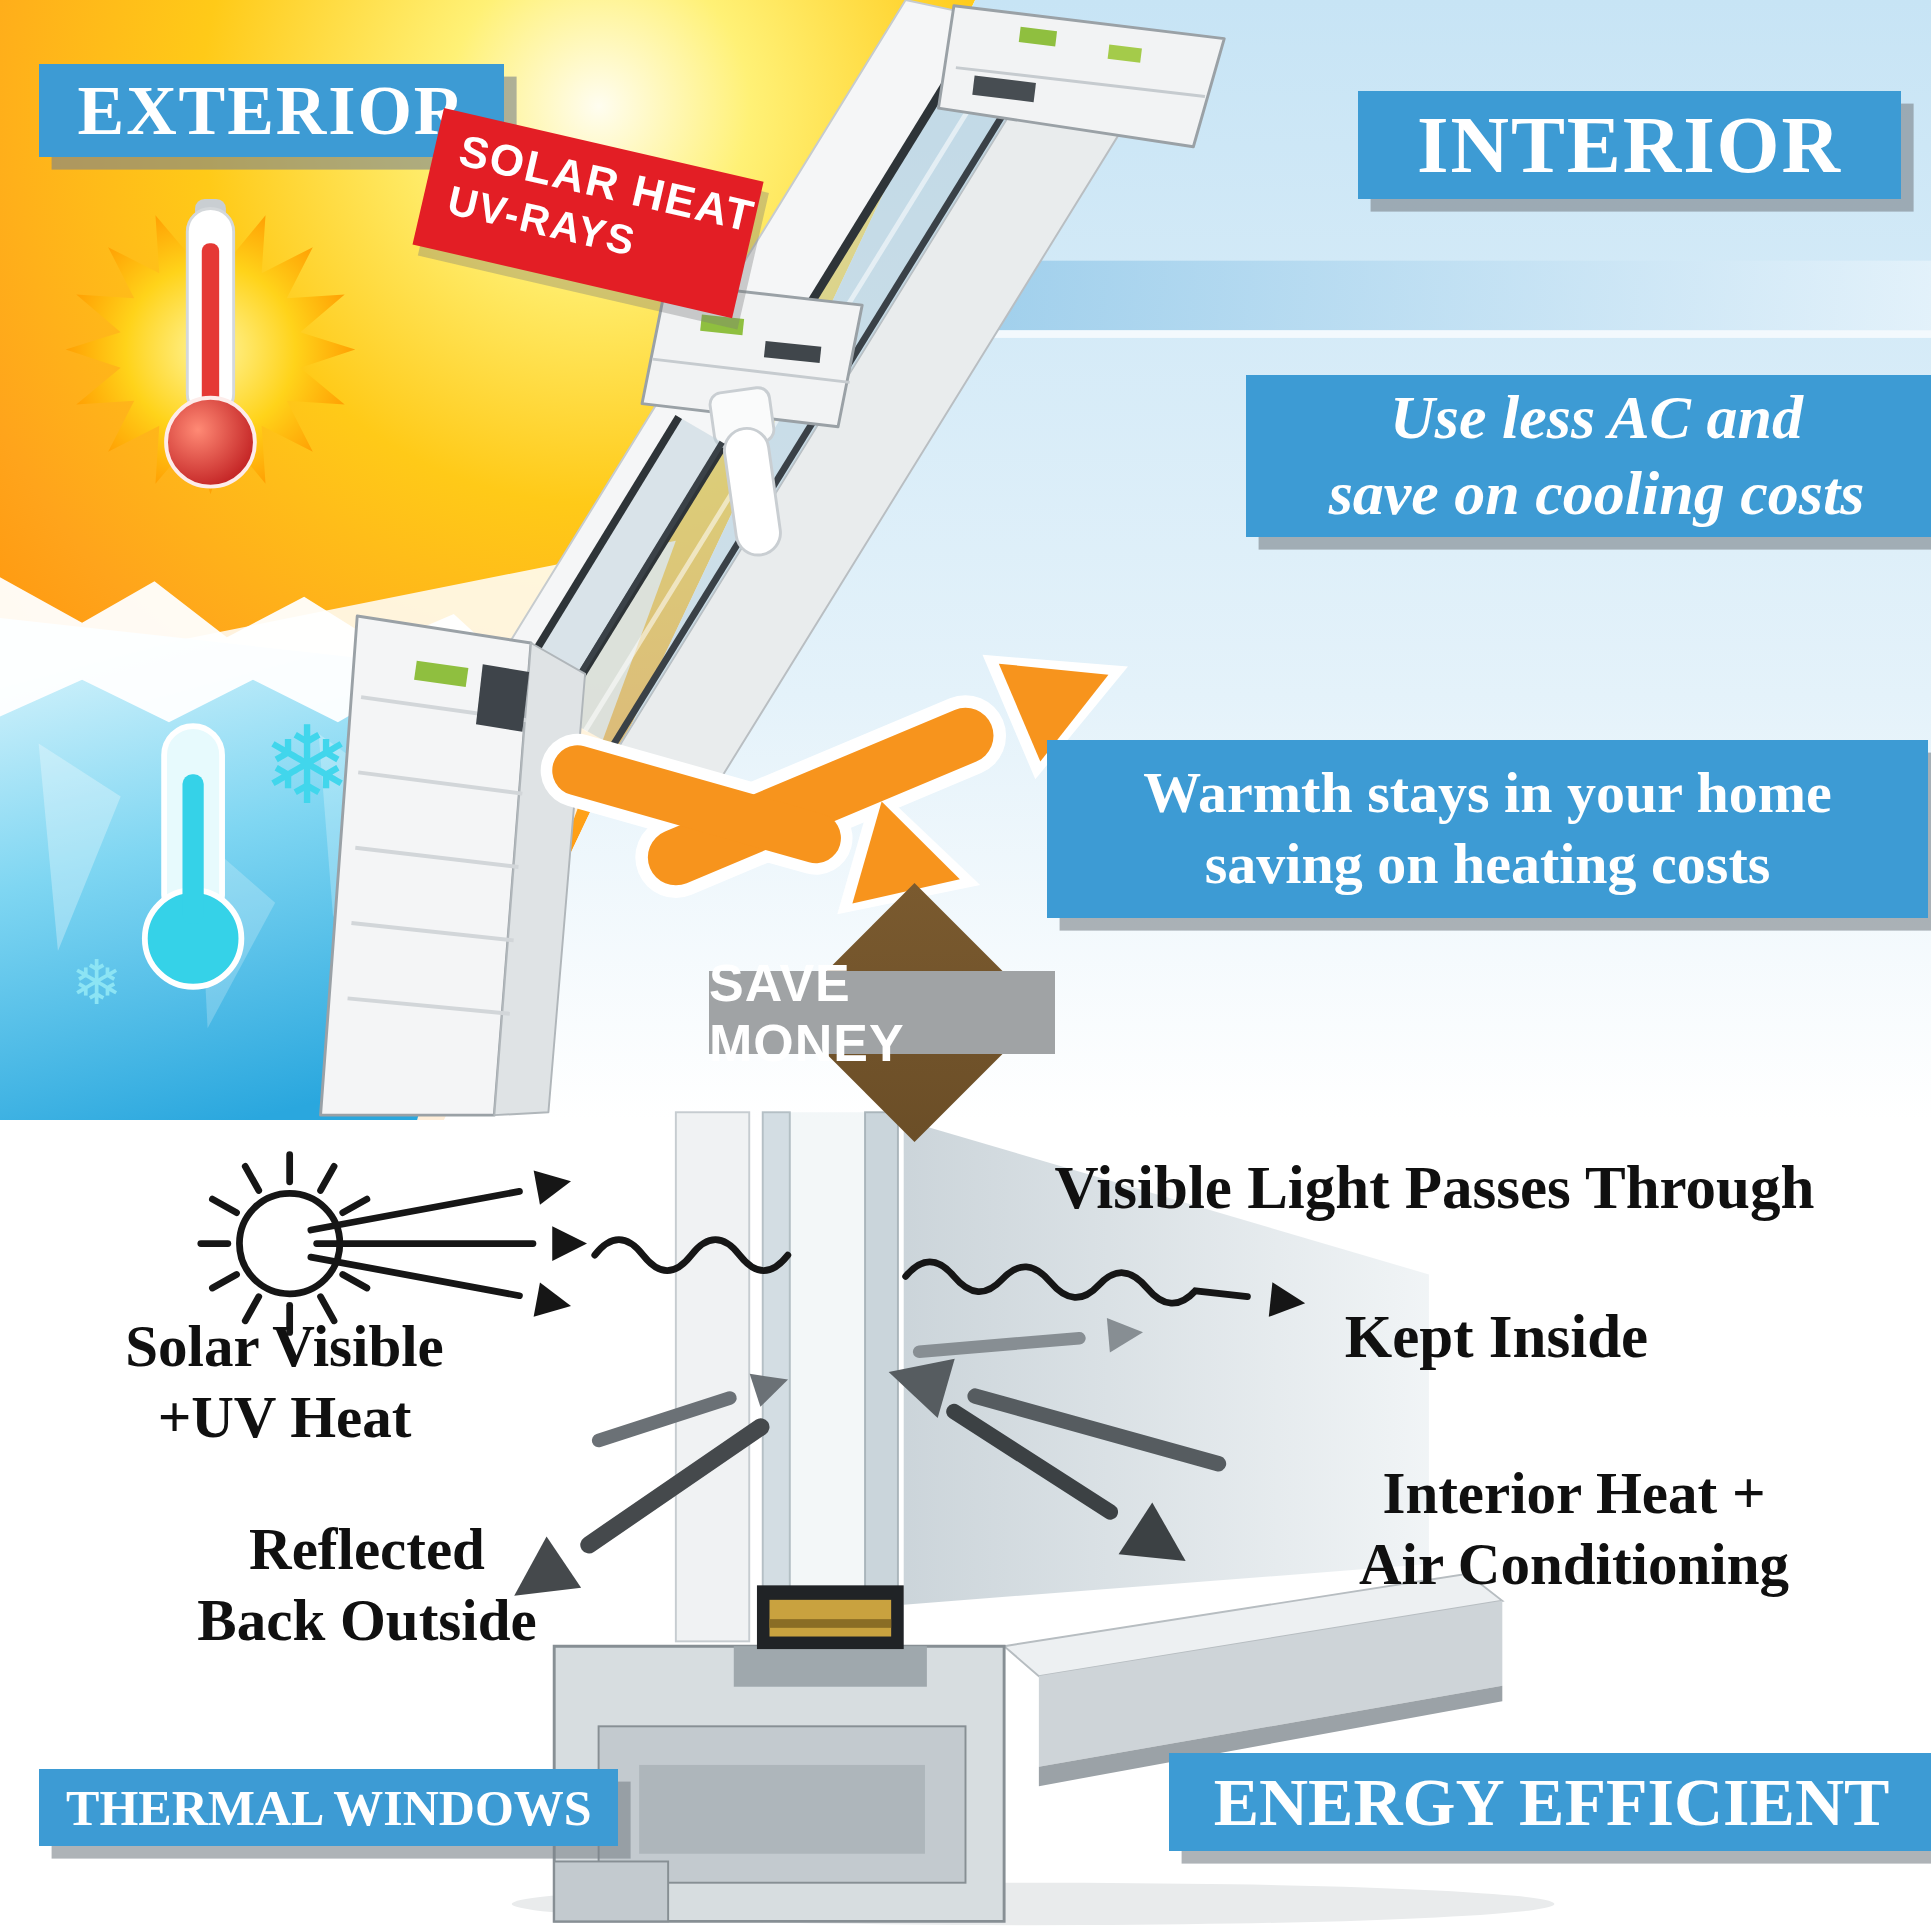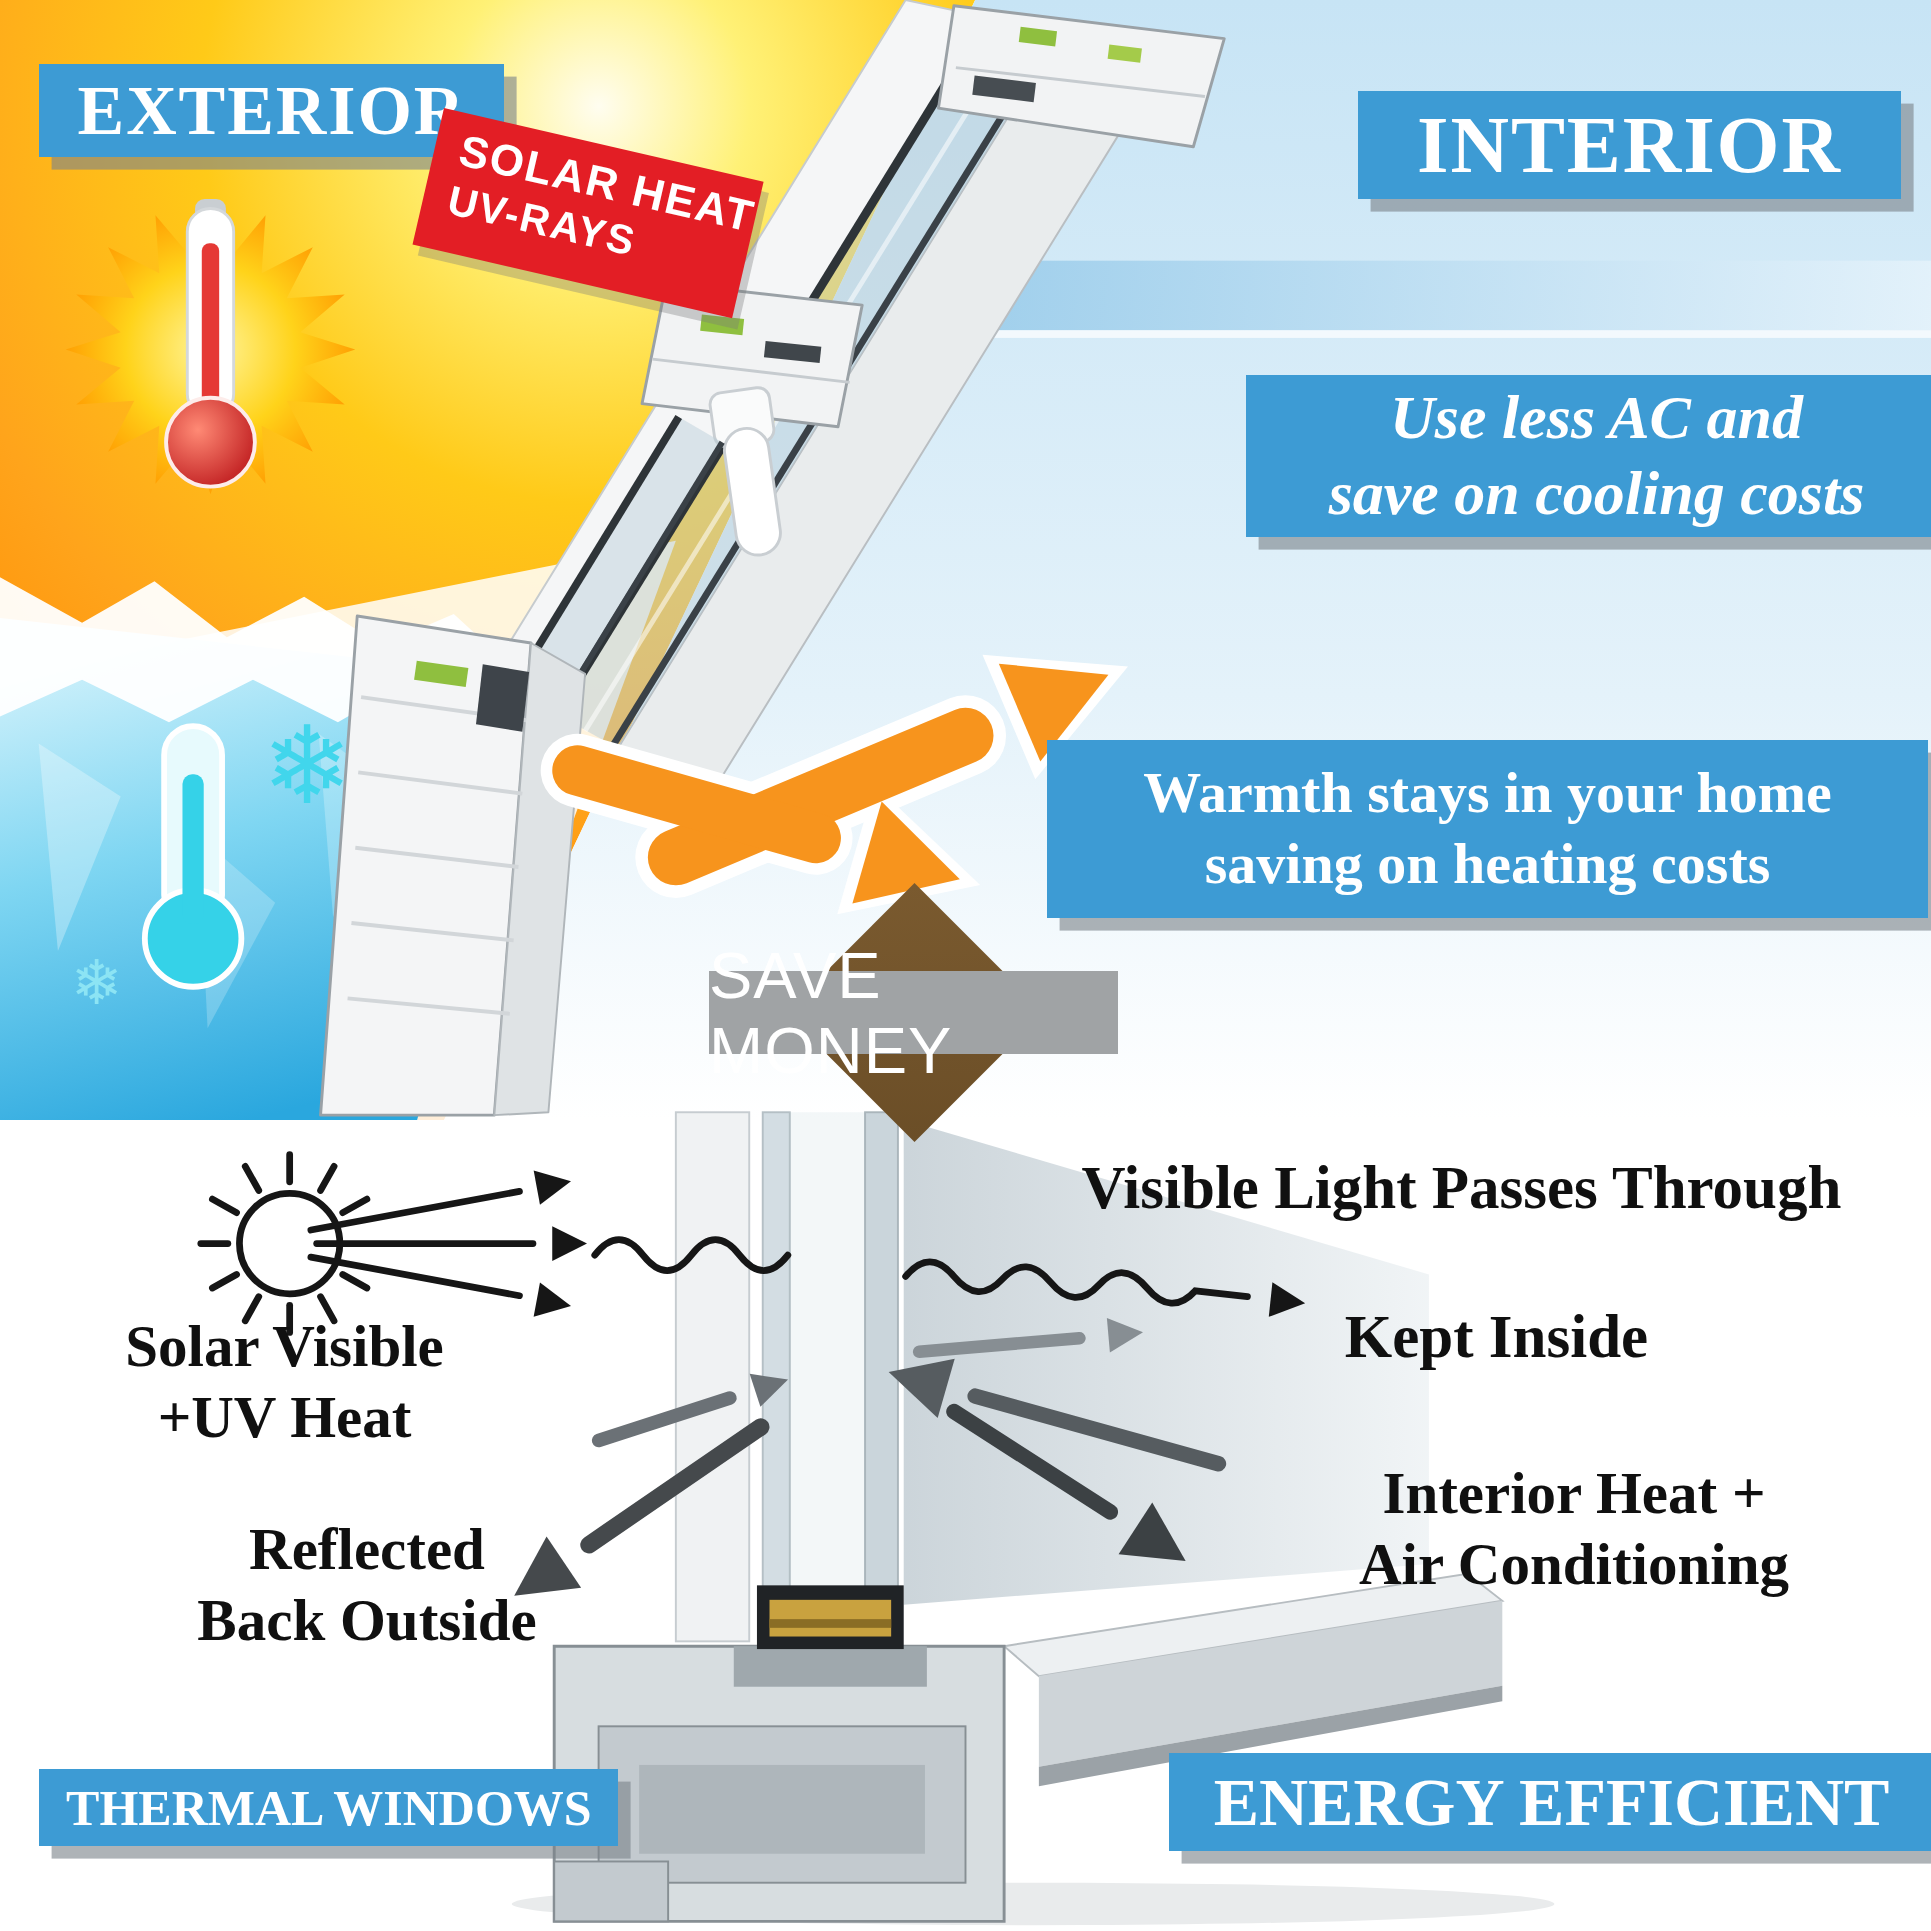"SAVE MONEY" #save-money-banner { font-size: 65px -> 52px; font-weight: 400 -> 700; width: 409px -> 346px }
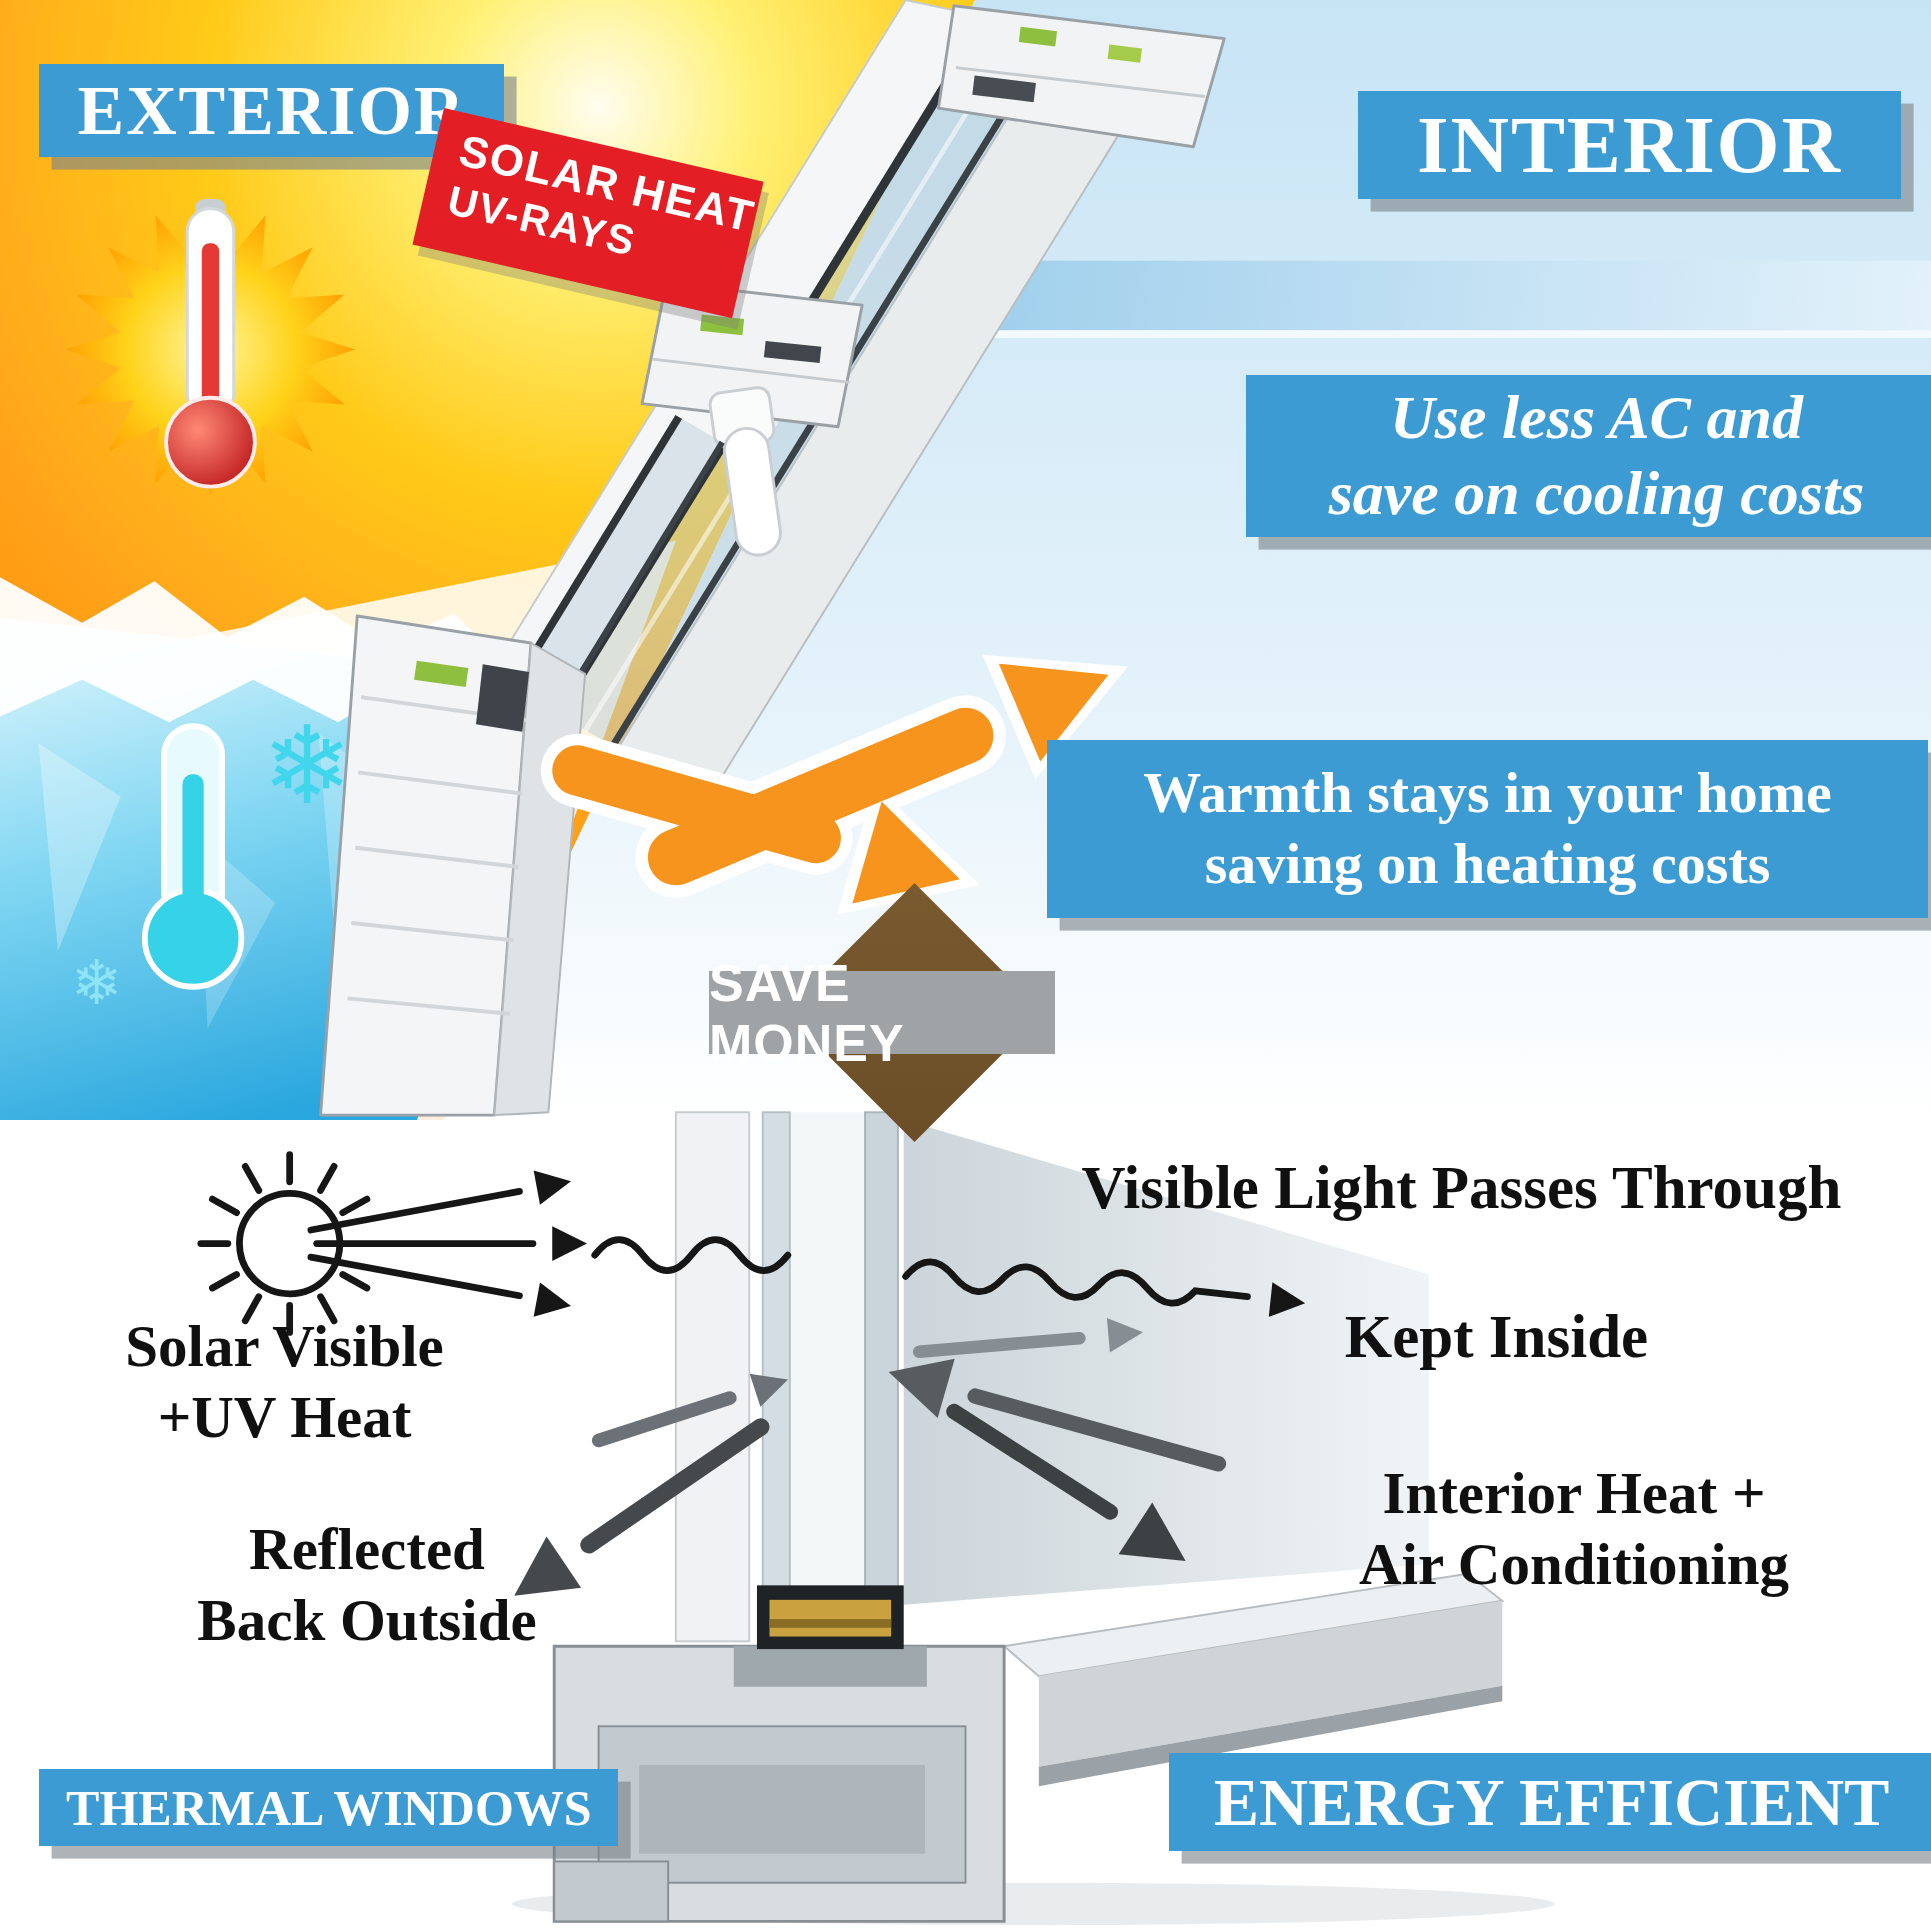"Visible Light Passes Through" #visible-light-text { left: 993px -> 966px }
